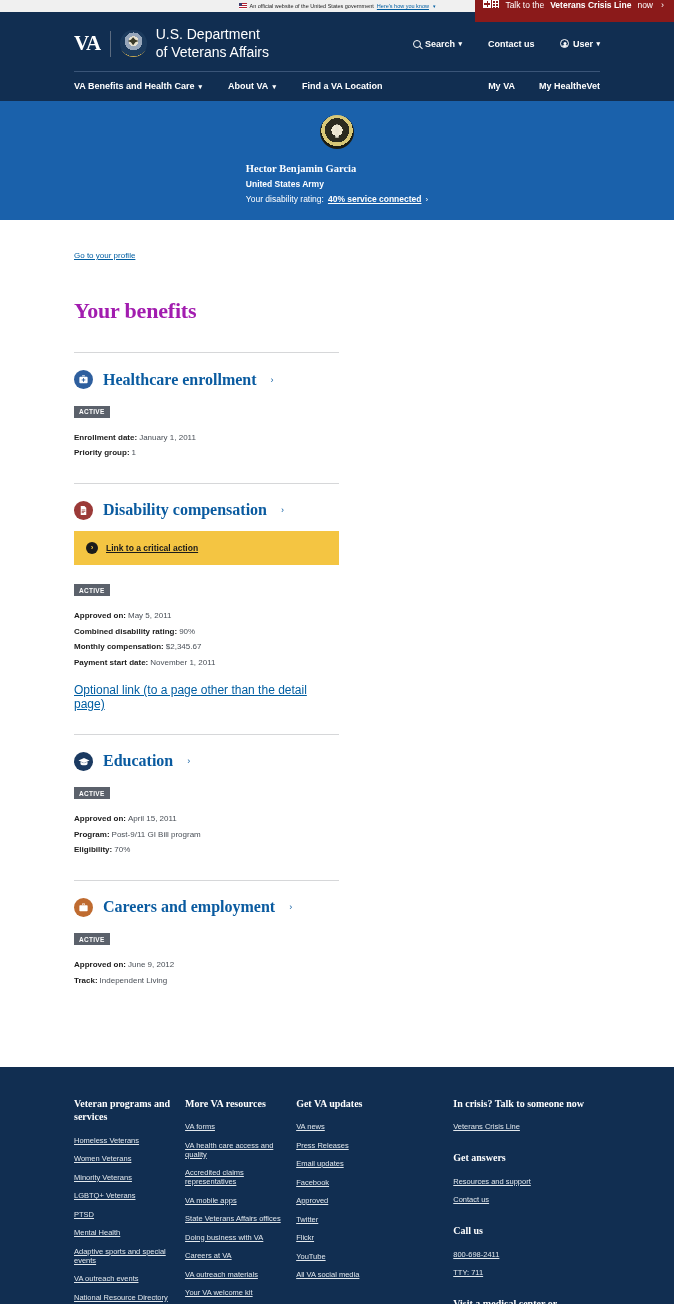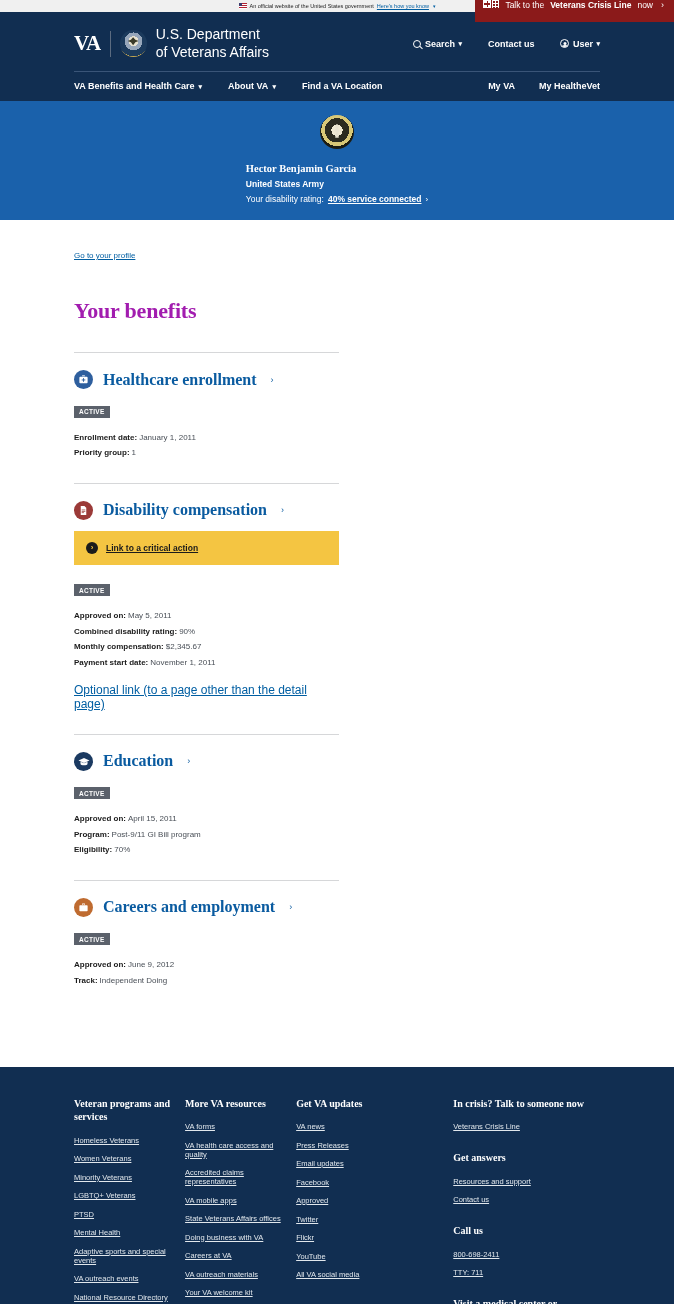"Independent Doing" span.val { text: Doing -> Living }
